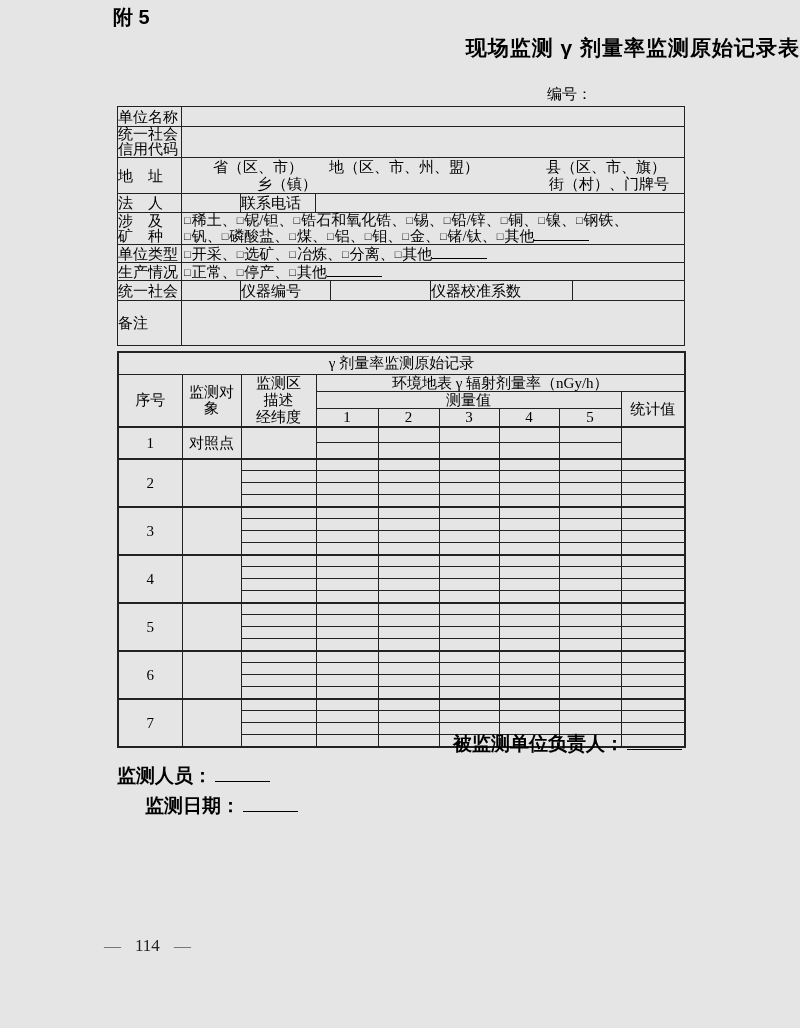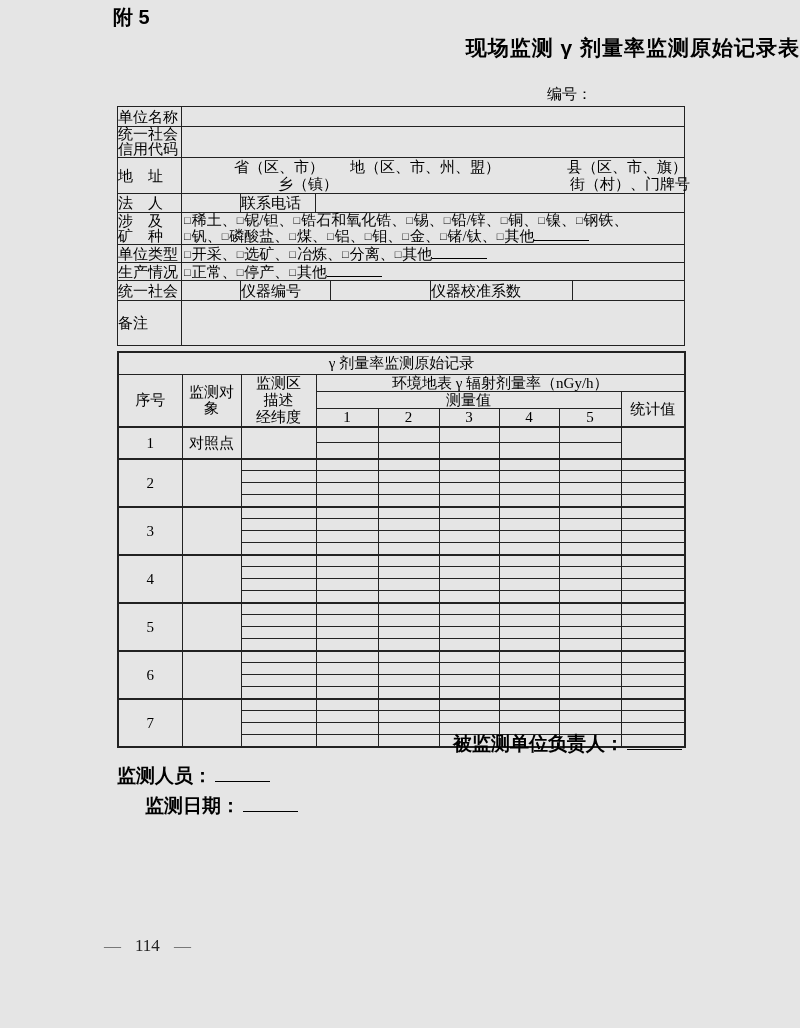"省（区、市）" .addr-cell span { margin-left: 21px -> none }
